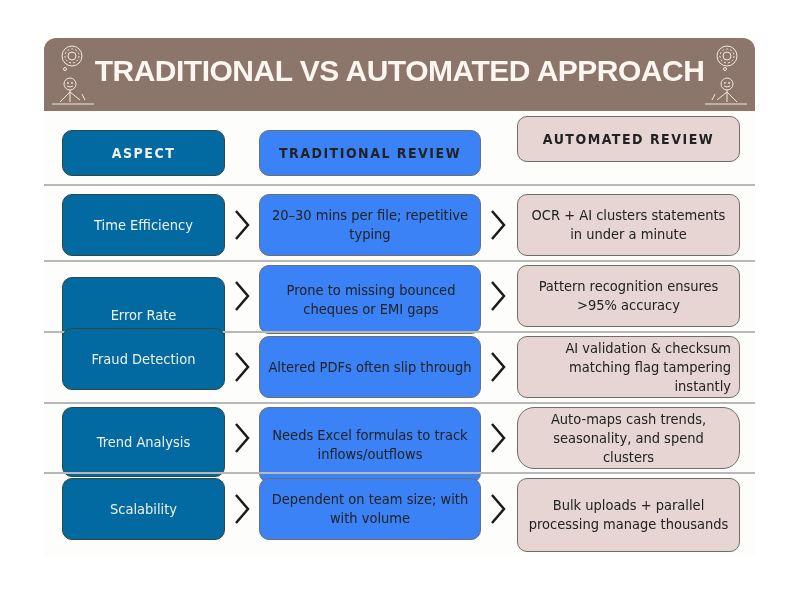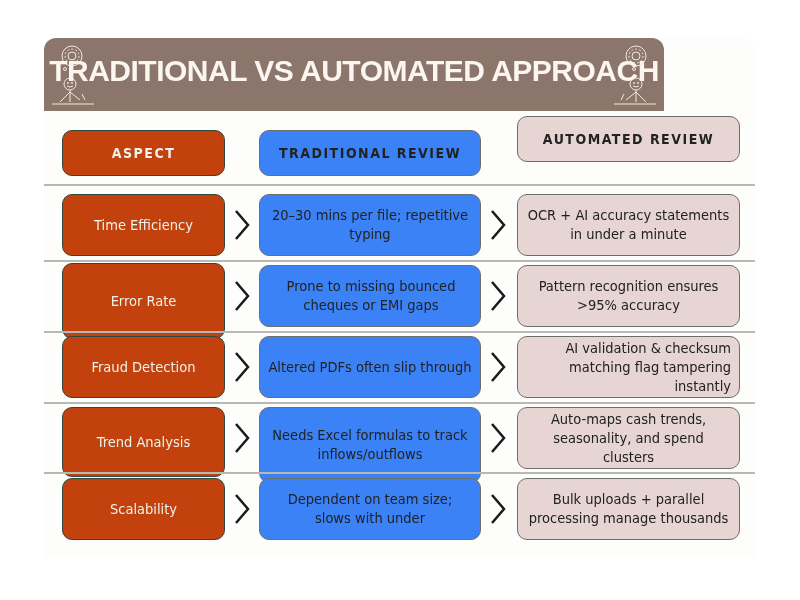"TRADITIONAL VS AUTOMATED APPROACH" .banner { width: 620px -> 711px }
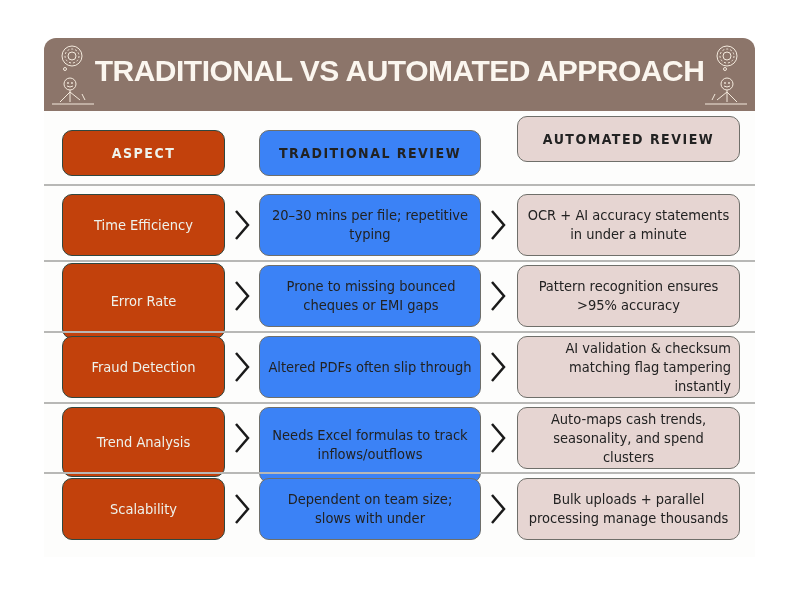"ASPECT" .aspect { background: #c2410c -> #0369a1 }
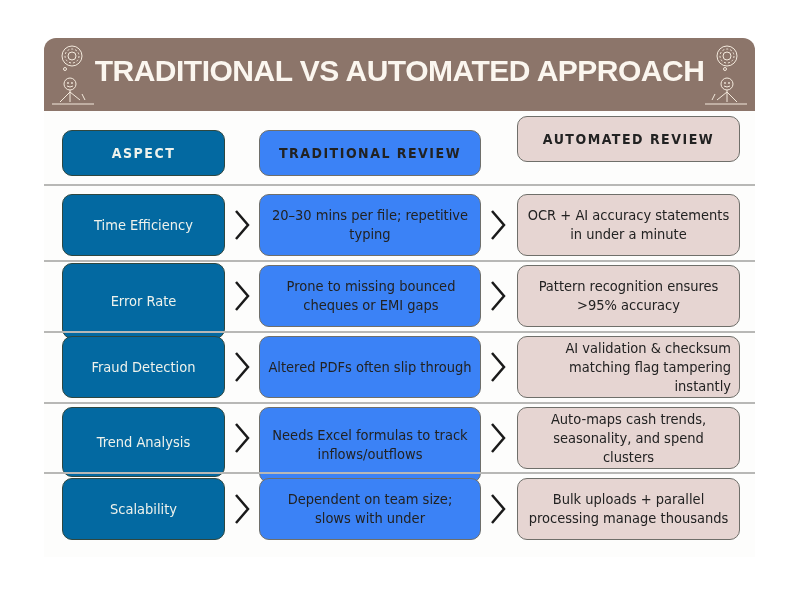"OCR + AI accuracy statements" div.box { text: accuracy -> clusters }
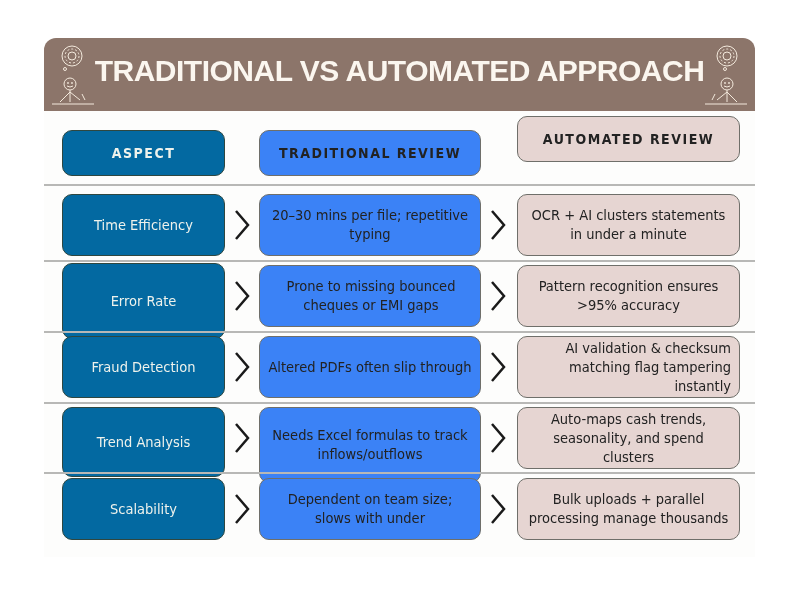"Prone to missing bounced cheques" div.box { height: 62px -> 69px }
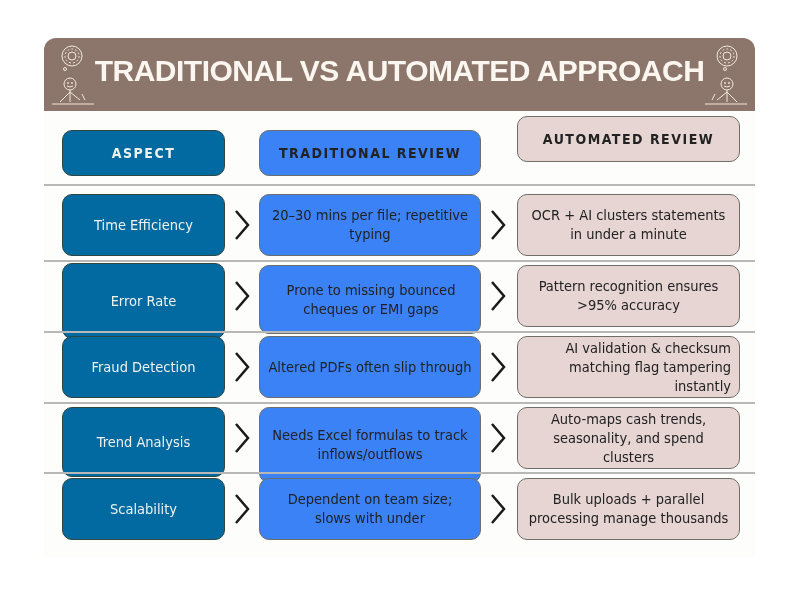"Error Rate" div.box { top: 263px -> 277px }
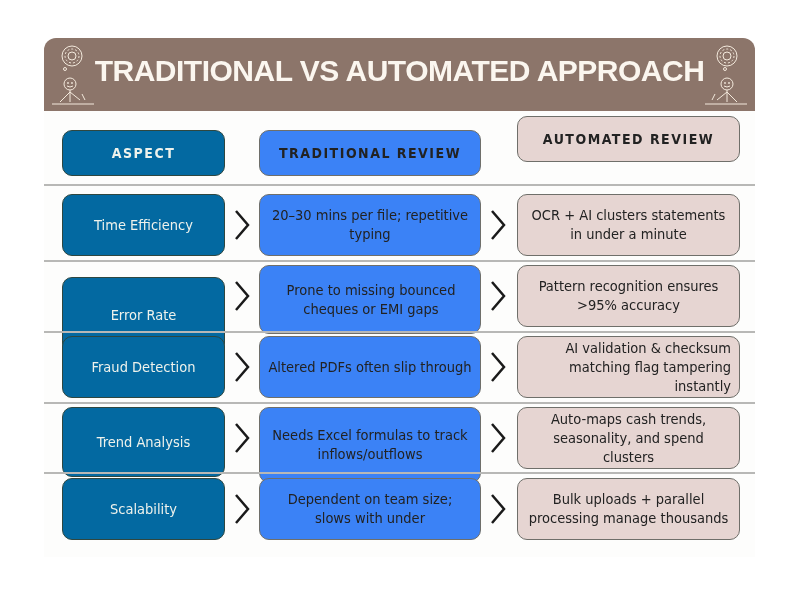"Fraud Detection" div.box { top: 336px -> 328px }
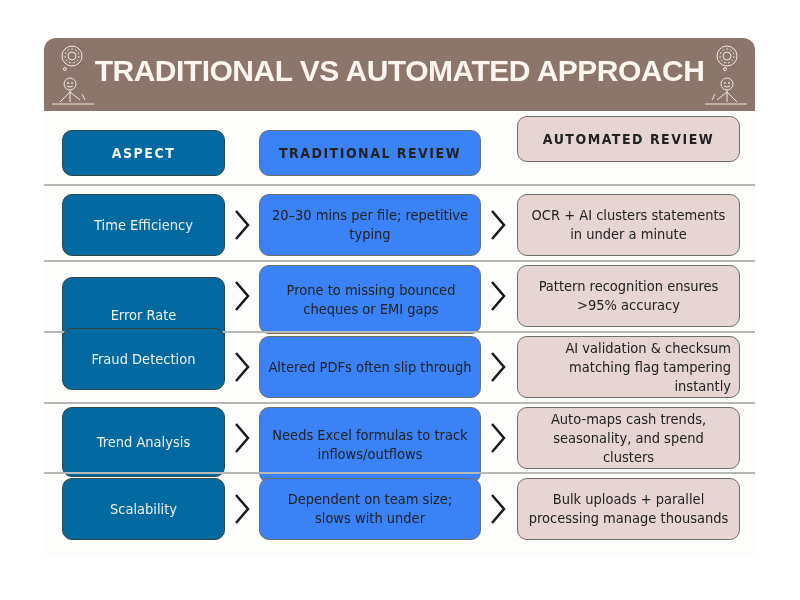"Auto-maps cash trends, seasonality, and" div.box { border-radius: none -> 17px }
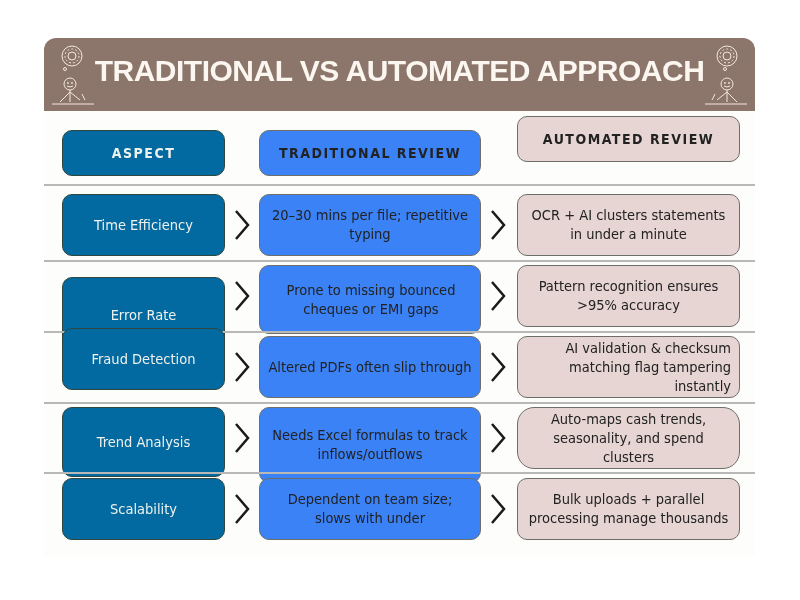"Dependent on team size; slows" div.box { text: slows with under -> with with volume }
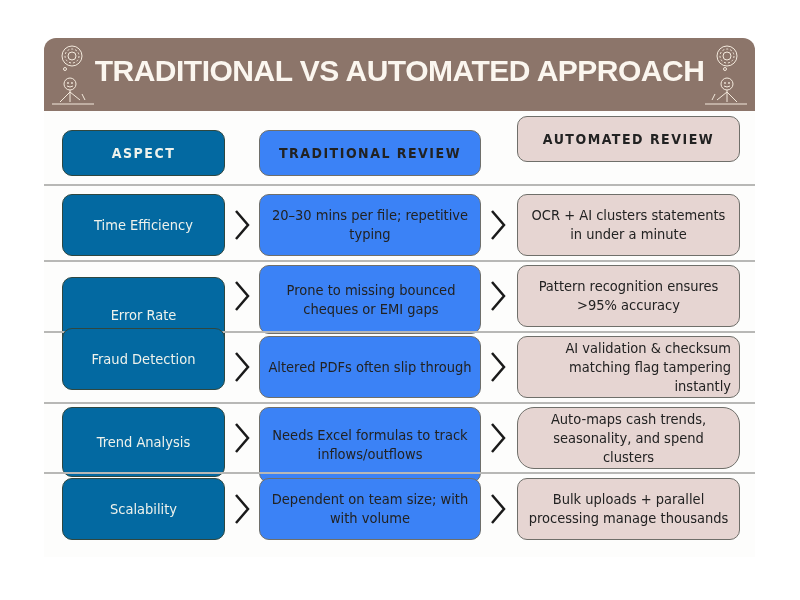"Bulk uploads + parallel processing" div.box { height: 62px -> 74px }
